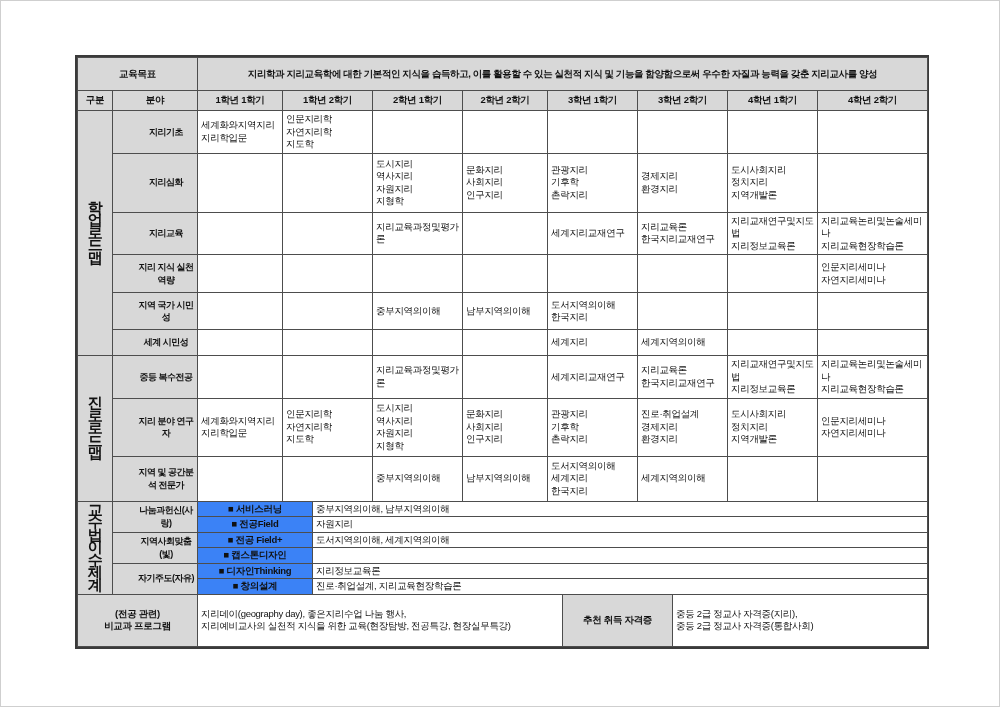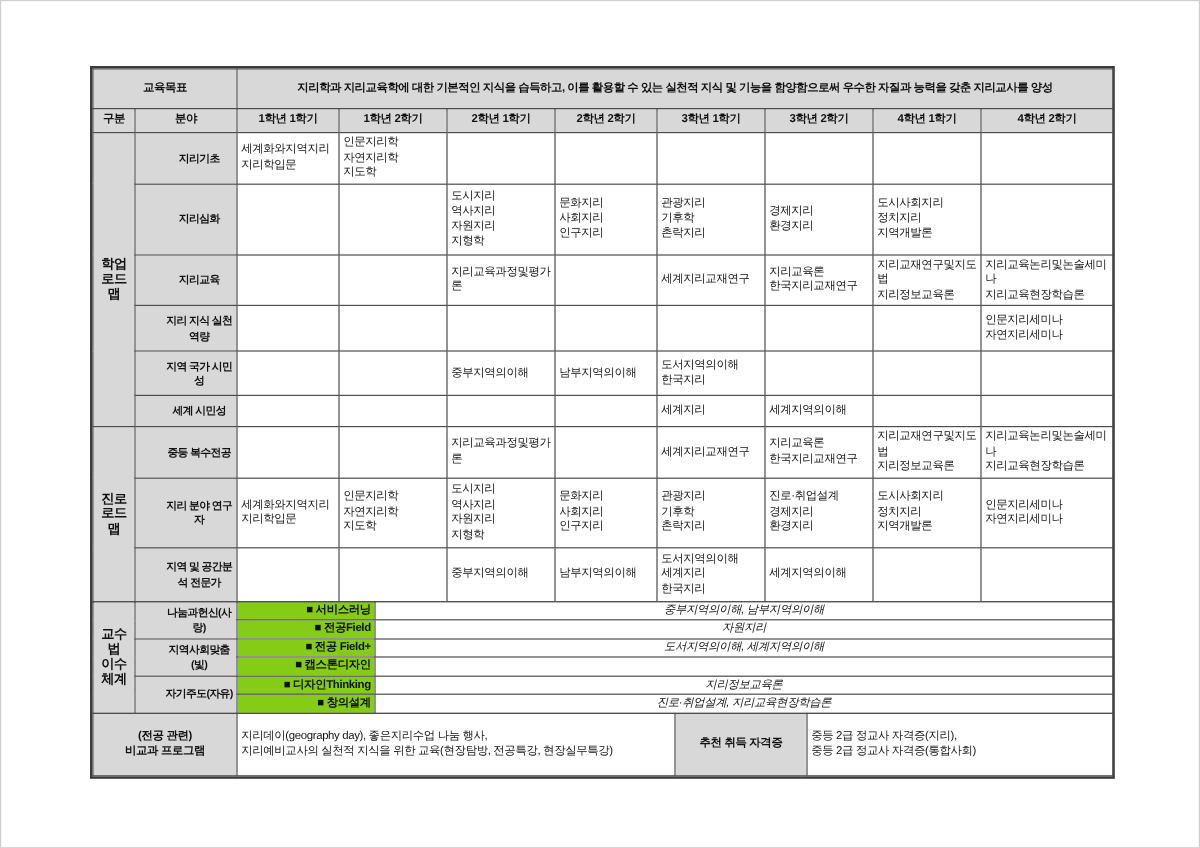"학업" .sec { font-size: 11px -> 15px }
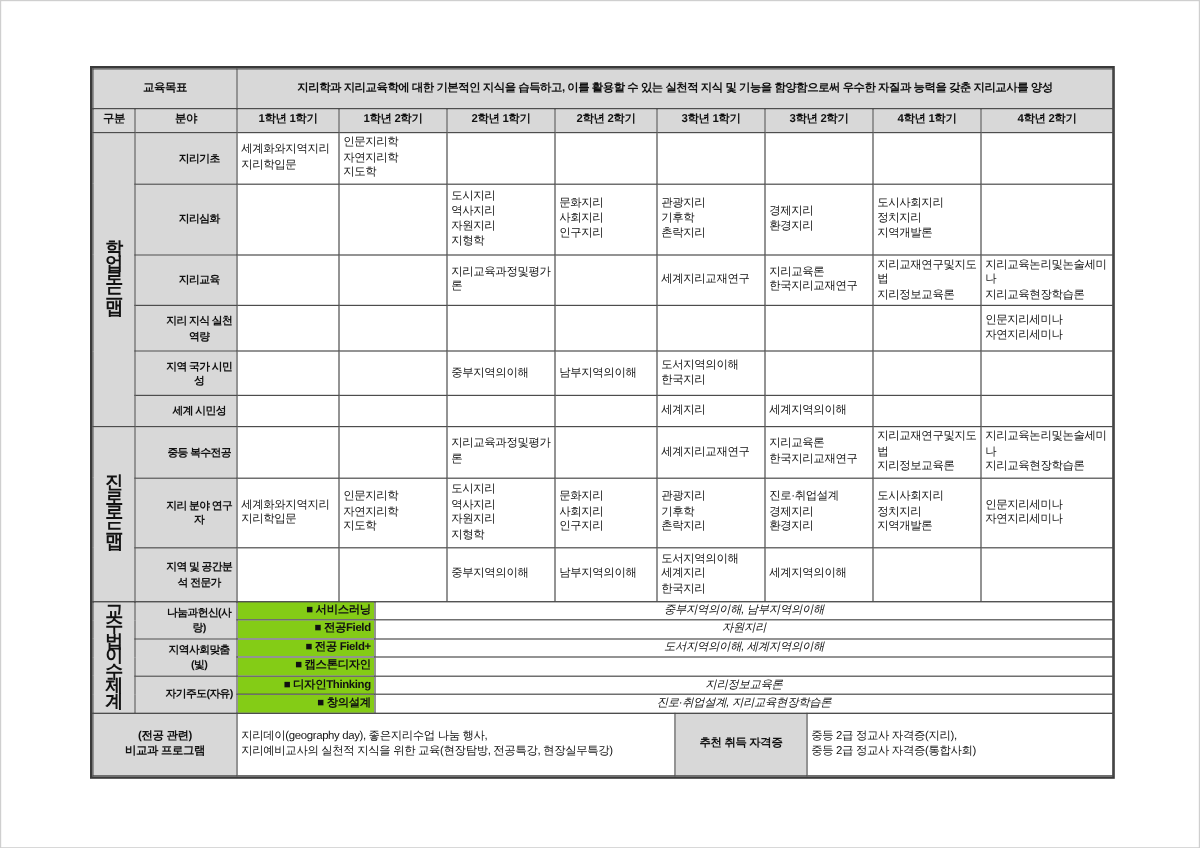"■ 서비스러닝" .pitem { background: #84cc16 -> #3b82f6; text-align: right -> center }
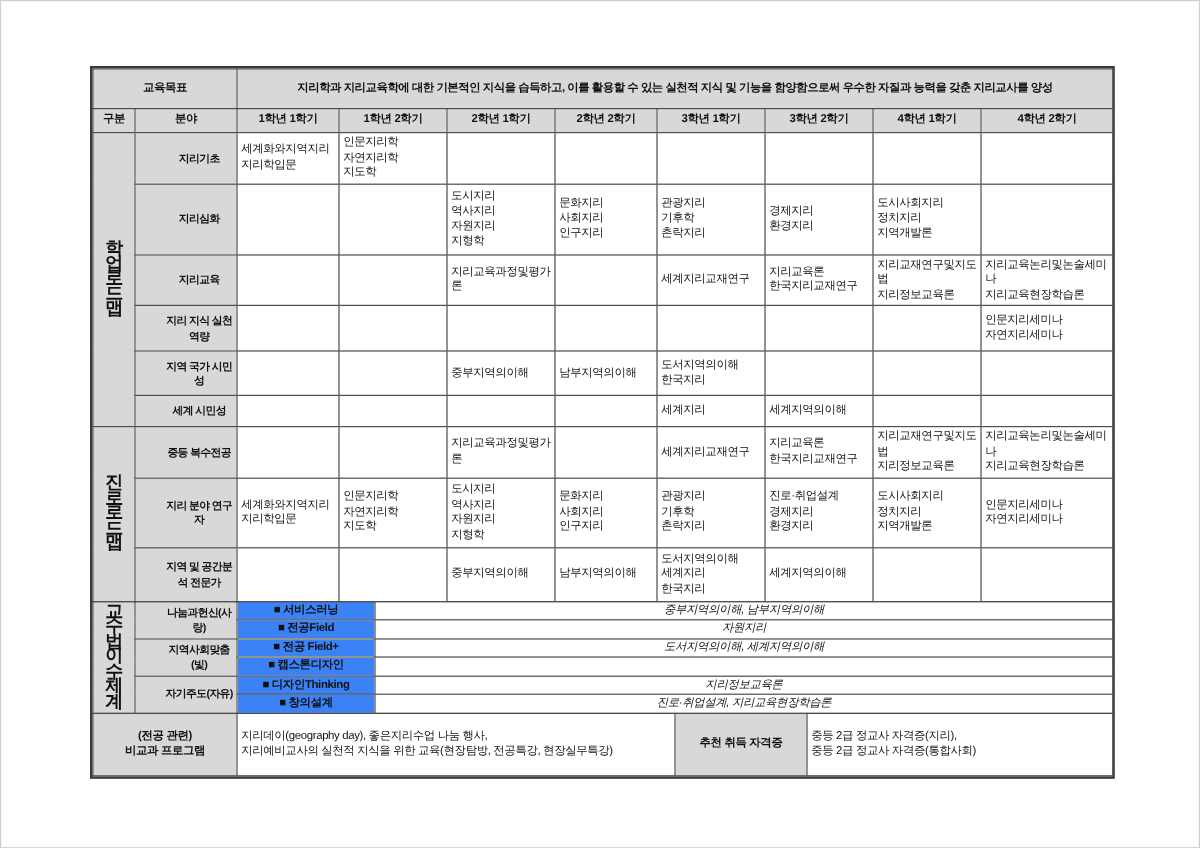"중부지역의이해, 남부지역의이해" .pval { font-style: italic -> none; text-align: center -> left }
